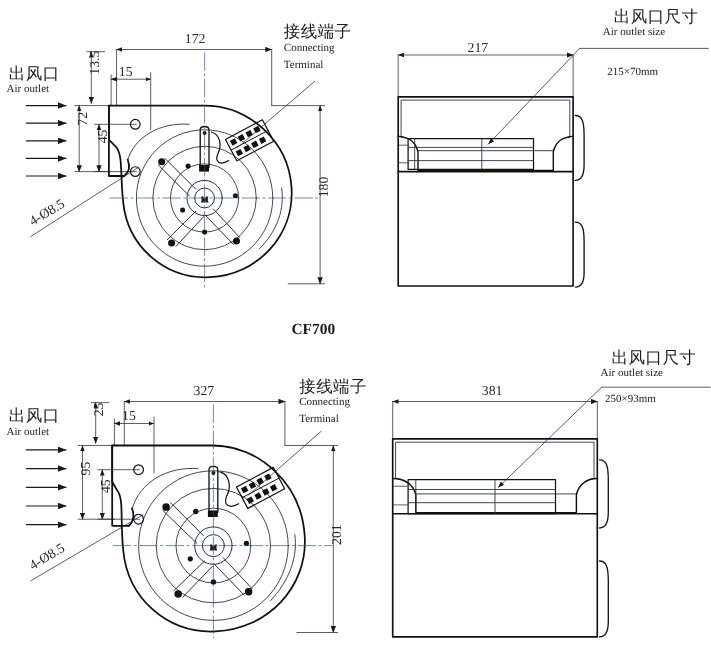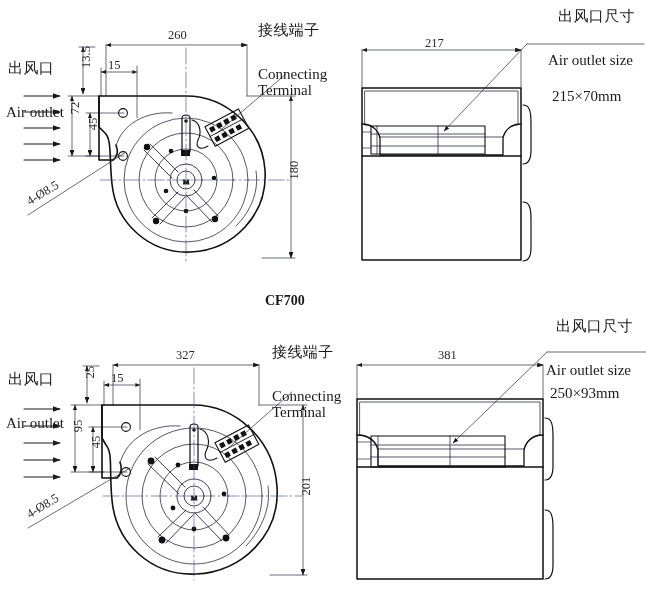"260" div.lbl { text: 260 -> 172 }
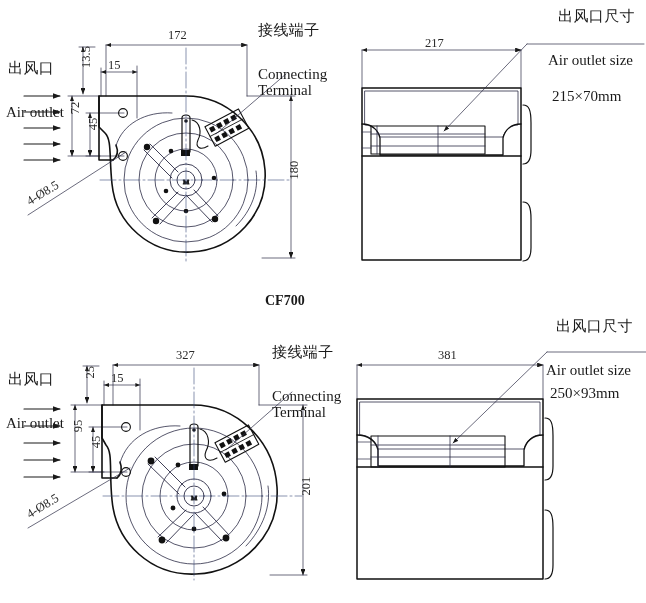"Air outlet size" .en { font-size: 15px -> 10px; margin-top: 28px -> none }
